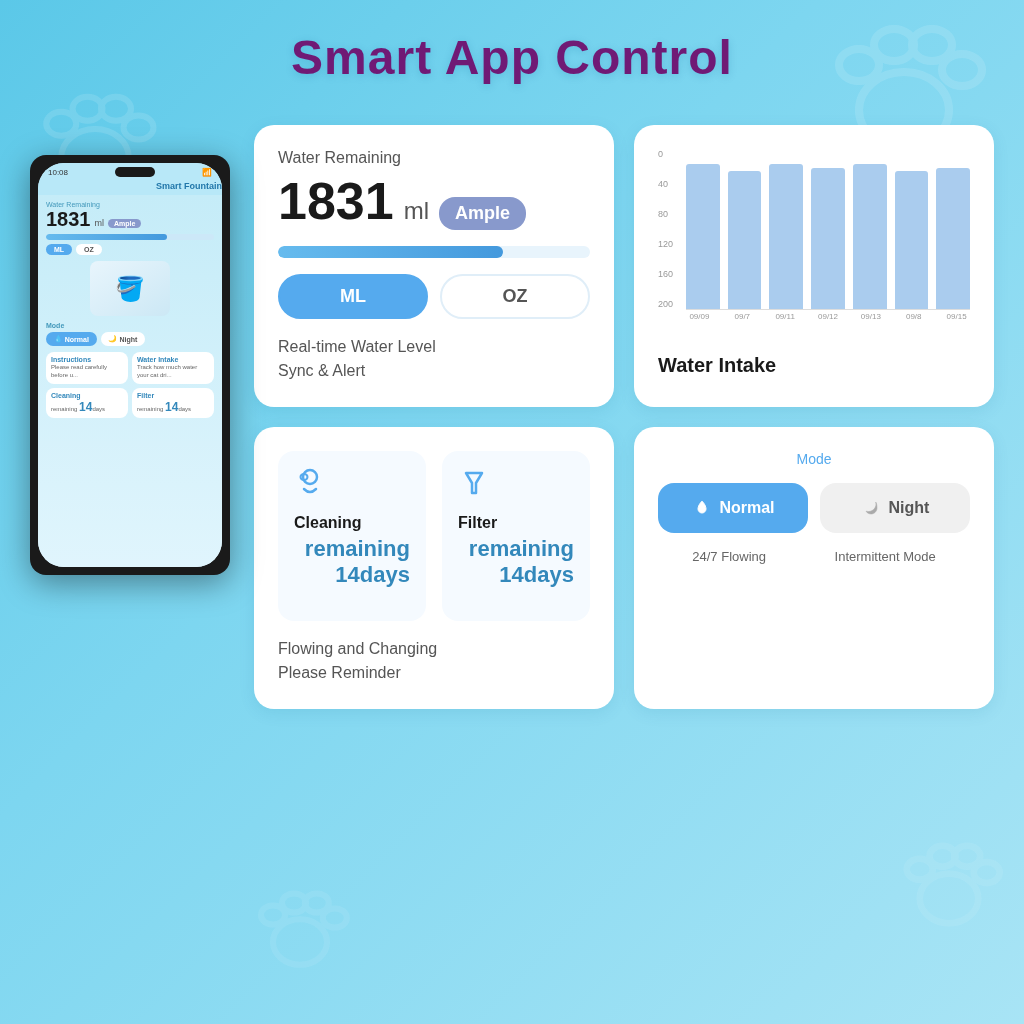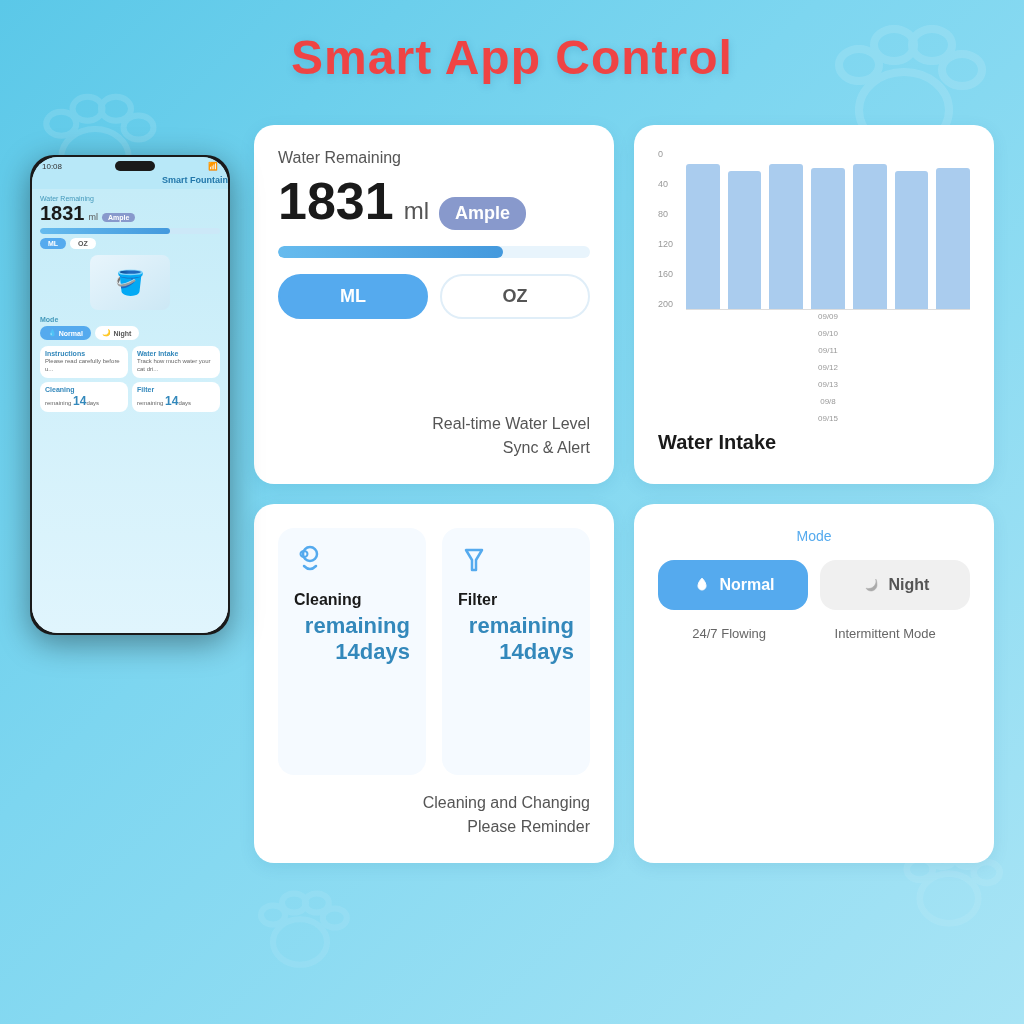"Smart App Control" .page-title { color: #ef4444 -> #701a75 }
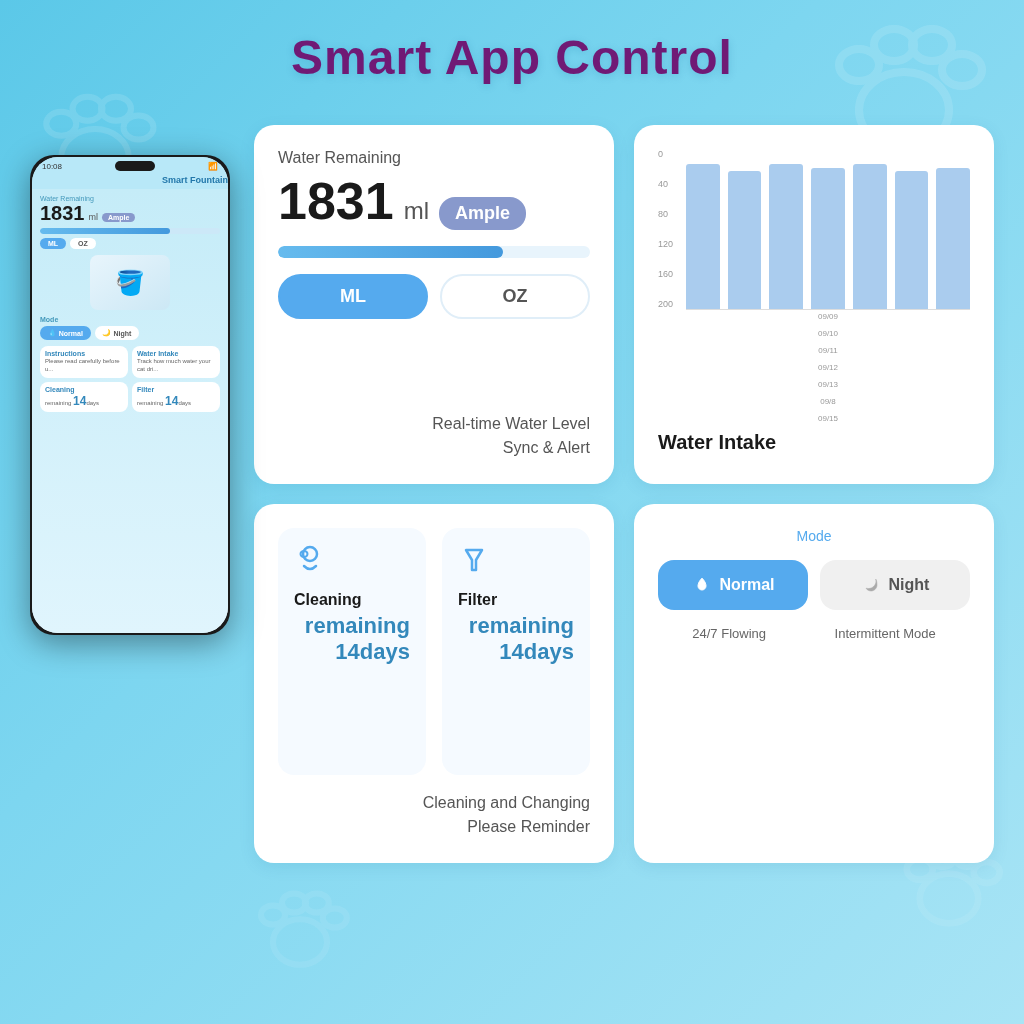"10:08" .phone { border-radius: 24px -> 16px; height: 480px -> 420px; padding: 2px -> 8px }
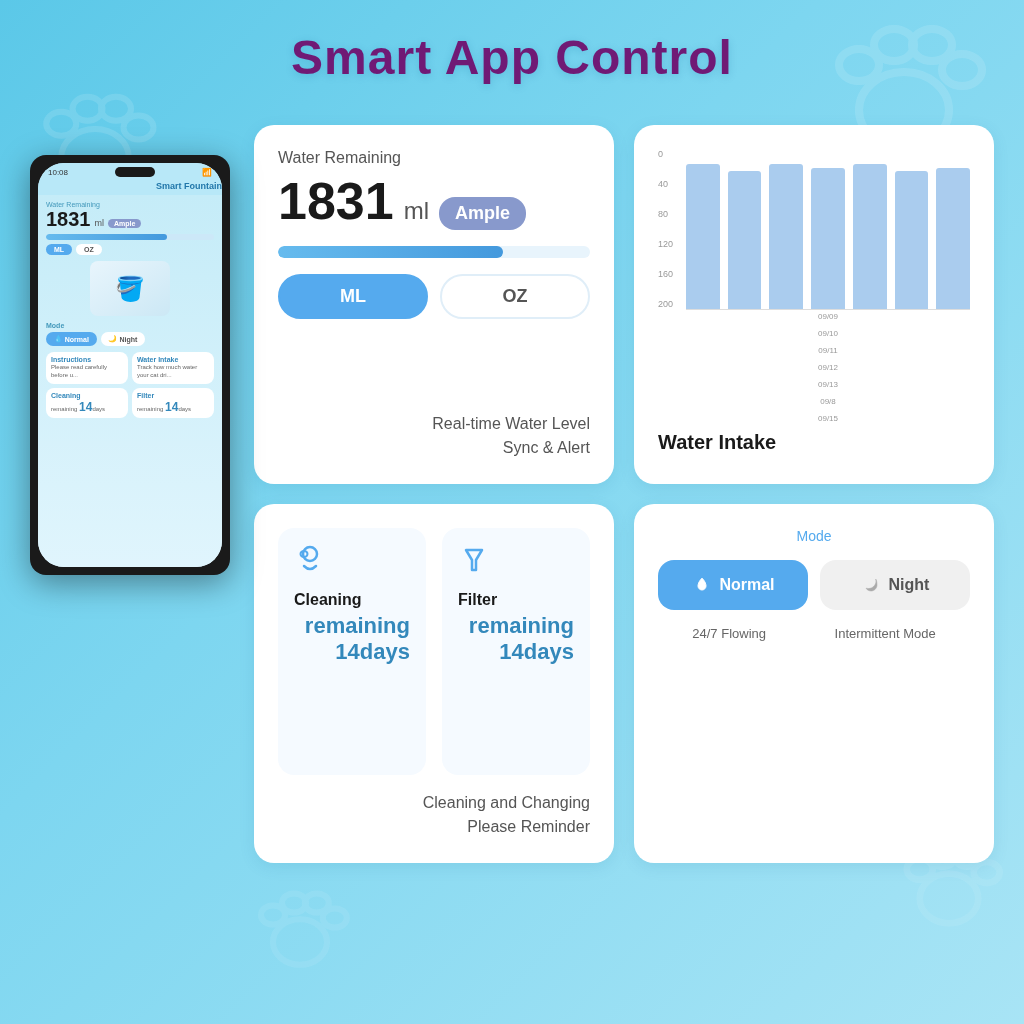"09/09" .chart-x-labels { flex-direction: column -> none; gap: 8px -> 16px }
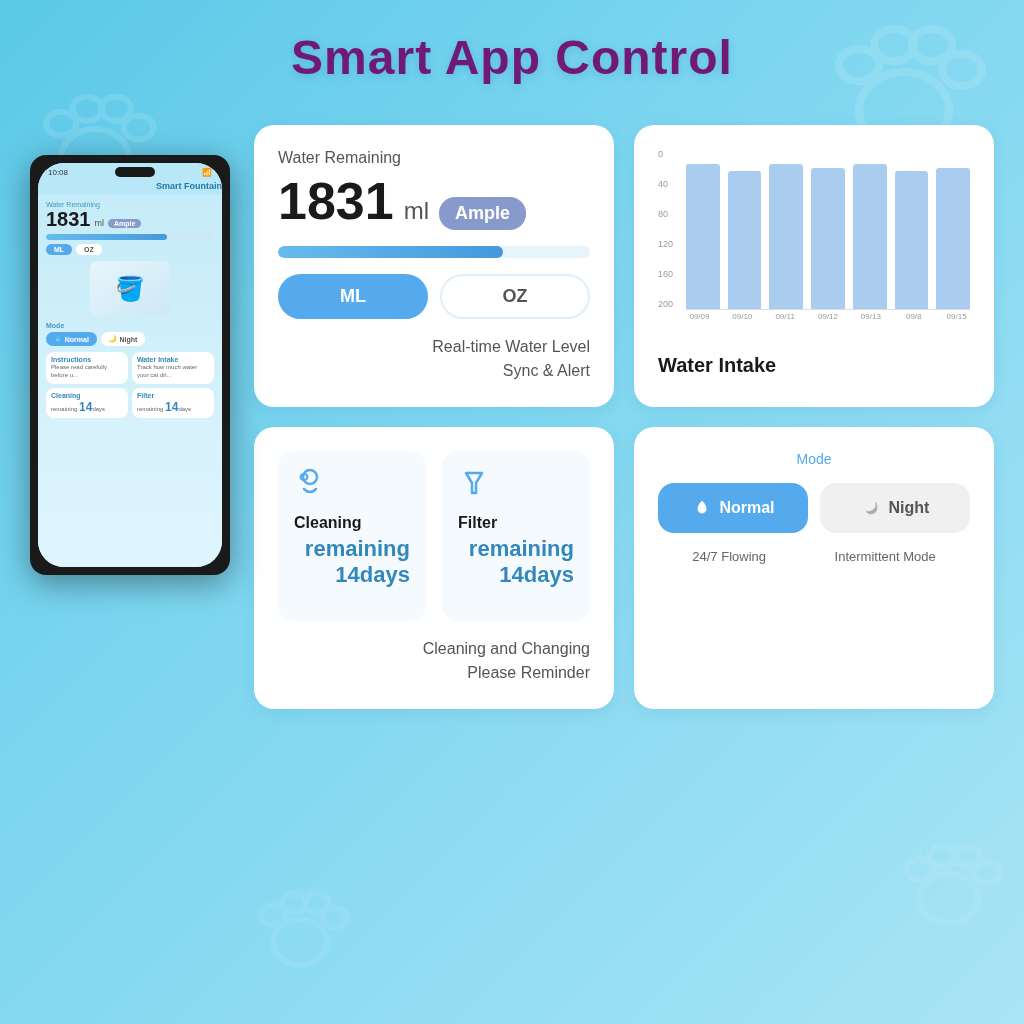"09/10" div.chart-x-label { text: 09/10 -> 09/7 }
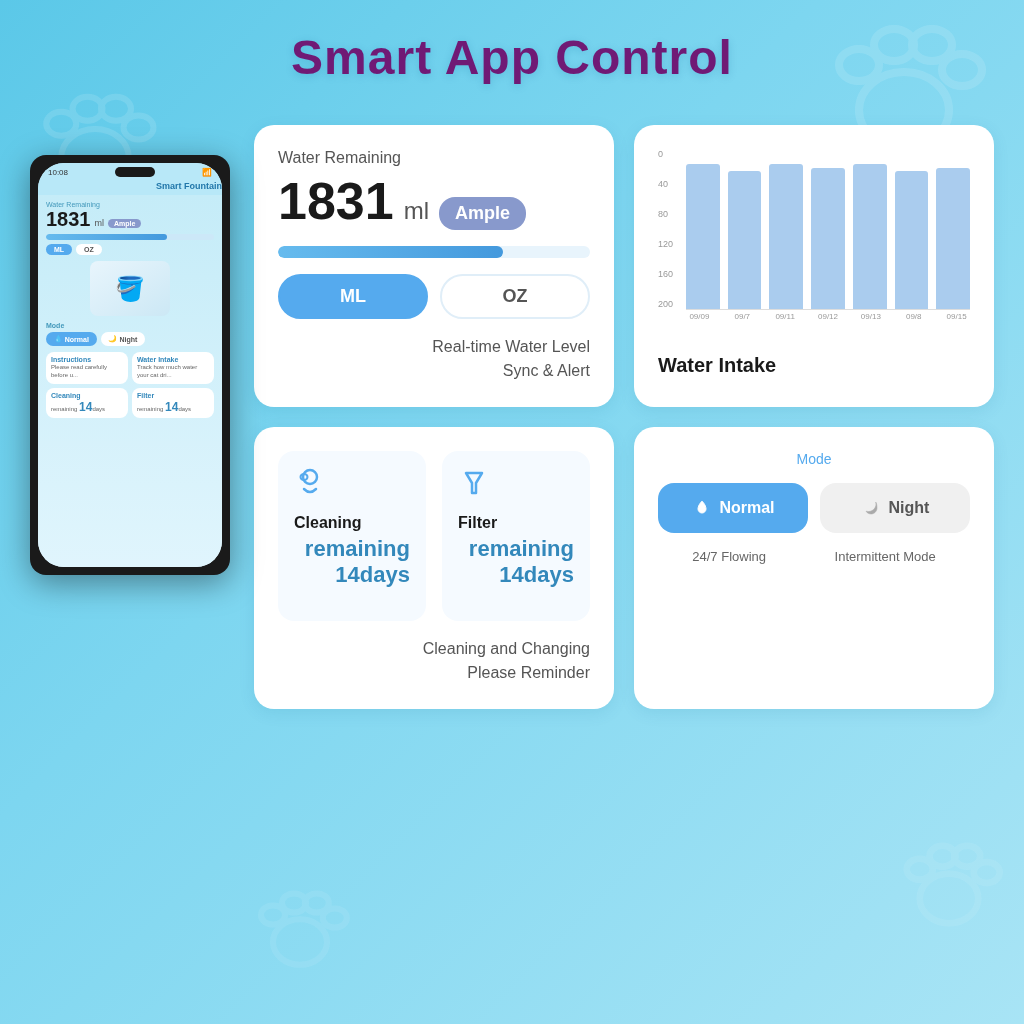"Real-time Water Level" .card-caption { text-align: right -> left }
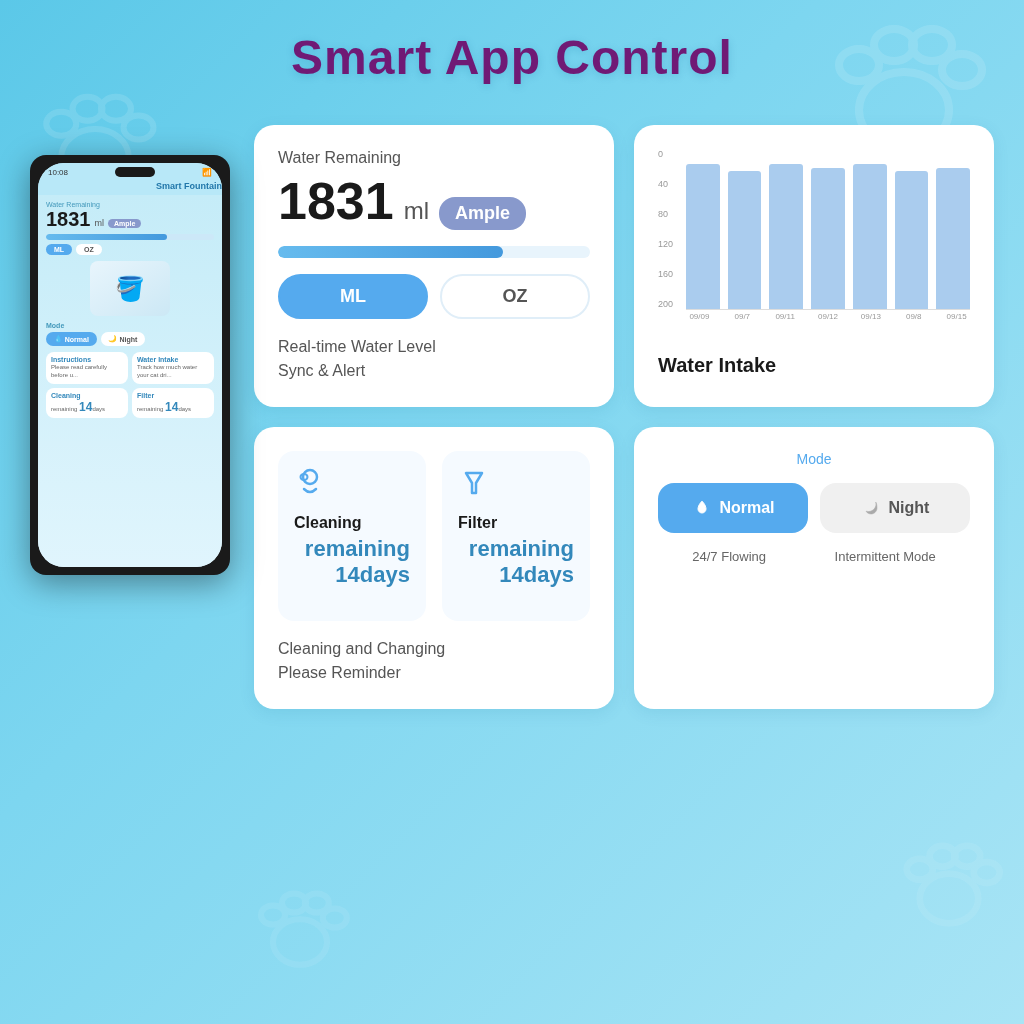"Cleaning and Changing" span { text: Cleaning -> Flowing }
